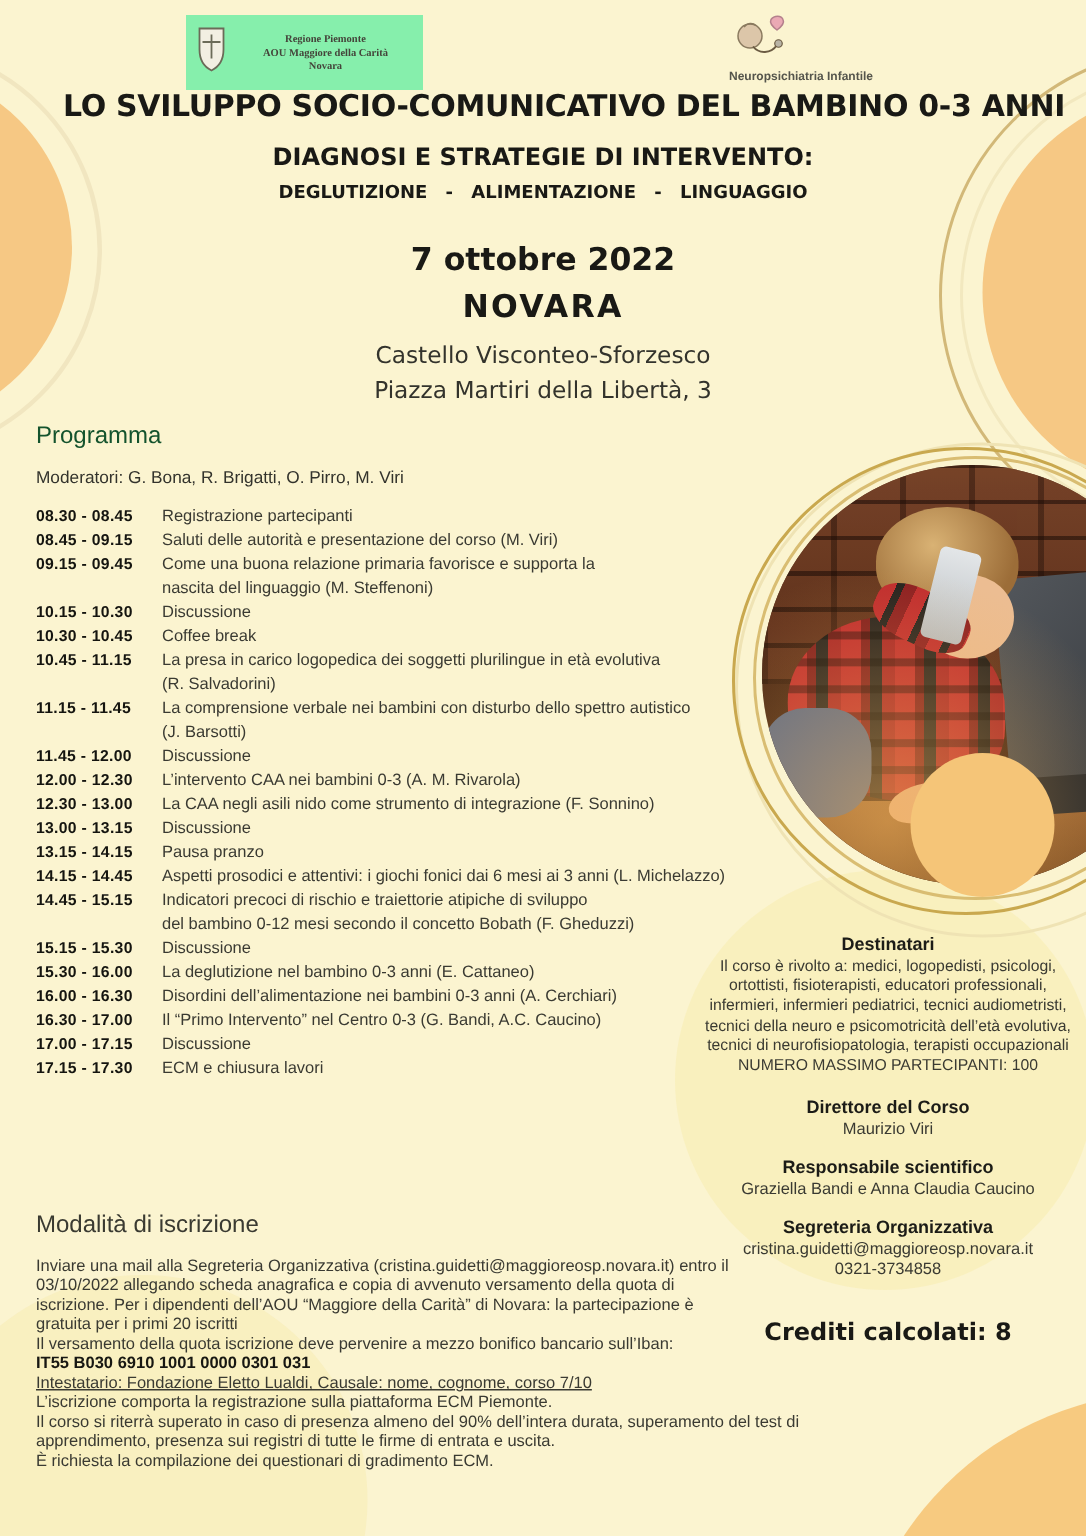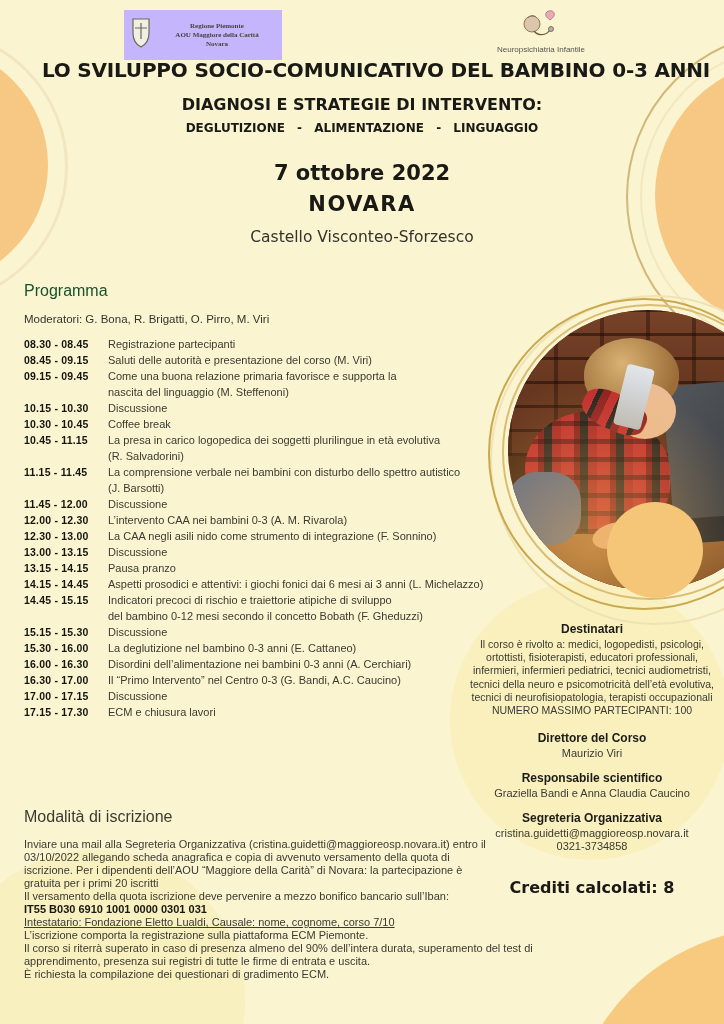"Regione Piemonte" .logo-left { background: #c4b5fd -> #86efac }
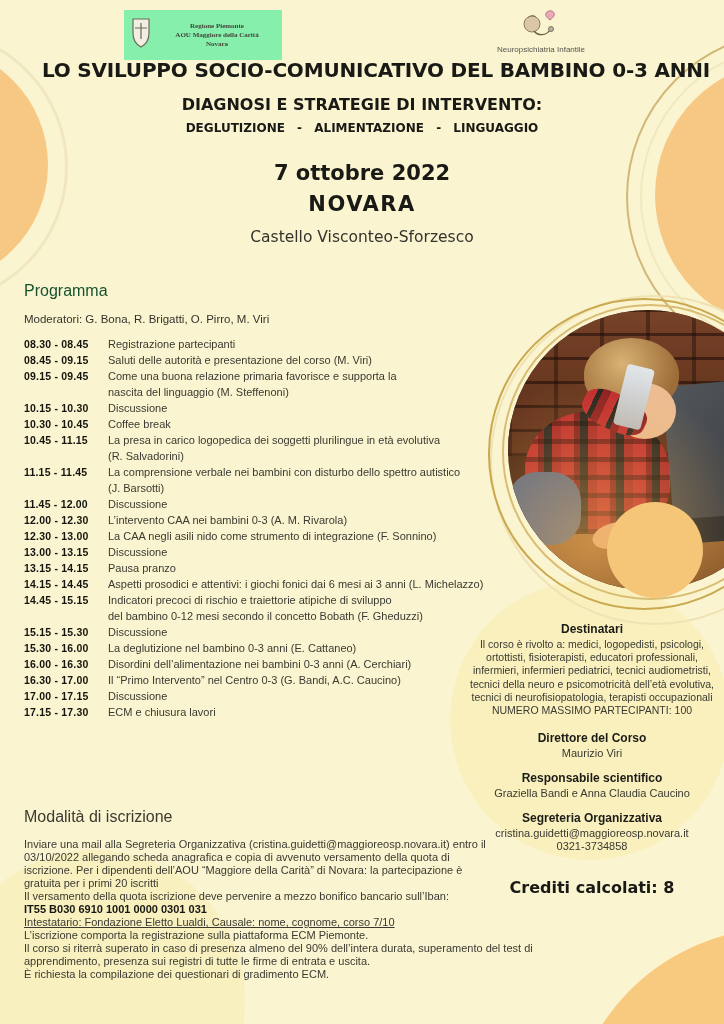"Neuropsichiatria Infantile" .logo-right { font-weight: none -> bold; left: 466px -> 486px; text-align: center -> none }
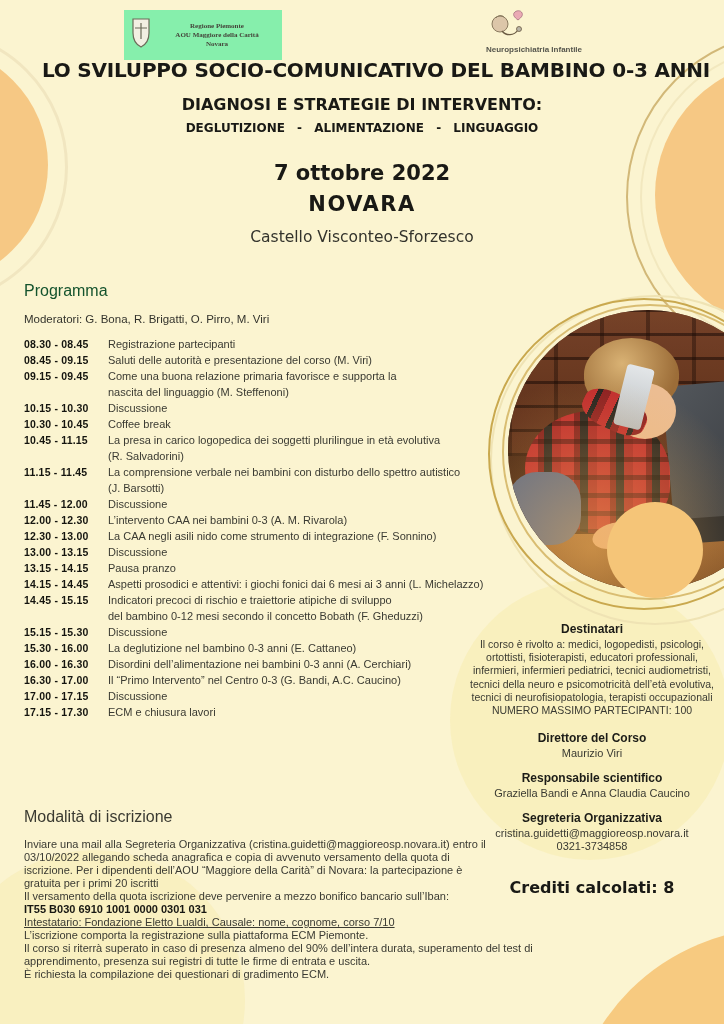"Piazza Martiri della Libertà, 3" div { html: none -> <div>Piazza Martiri della Libertà, 3</div> }
